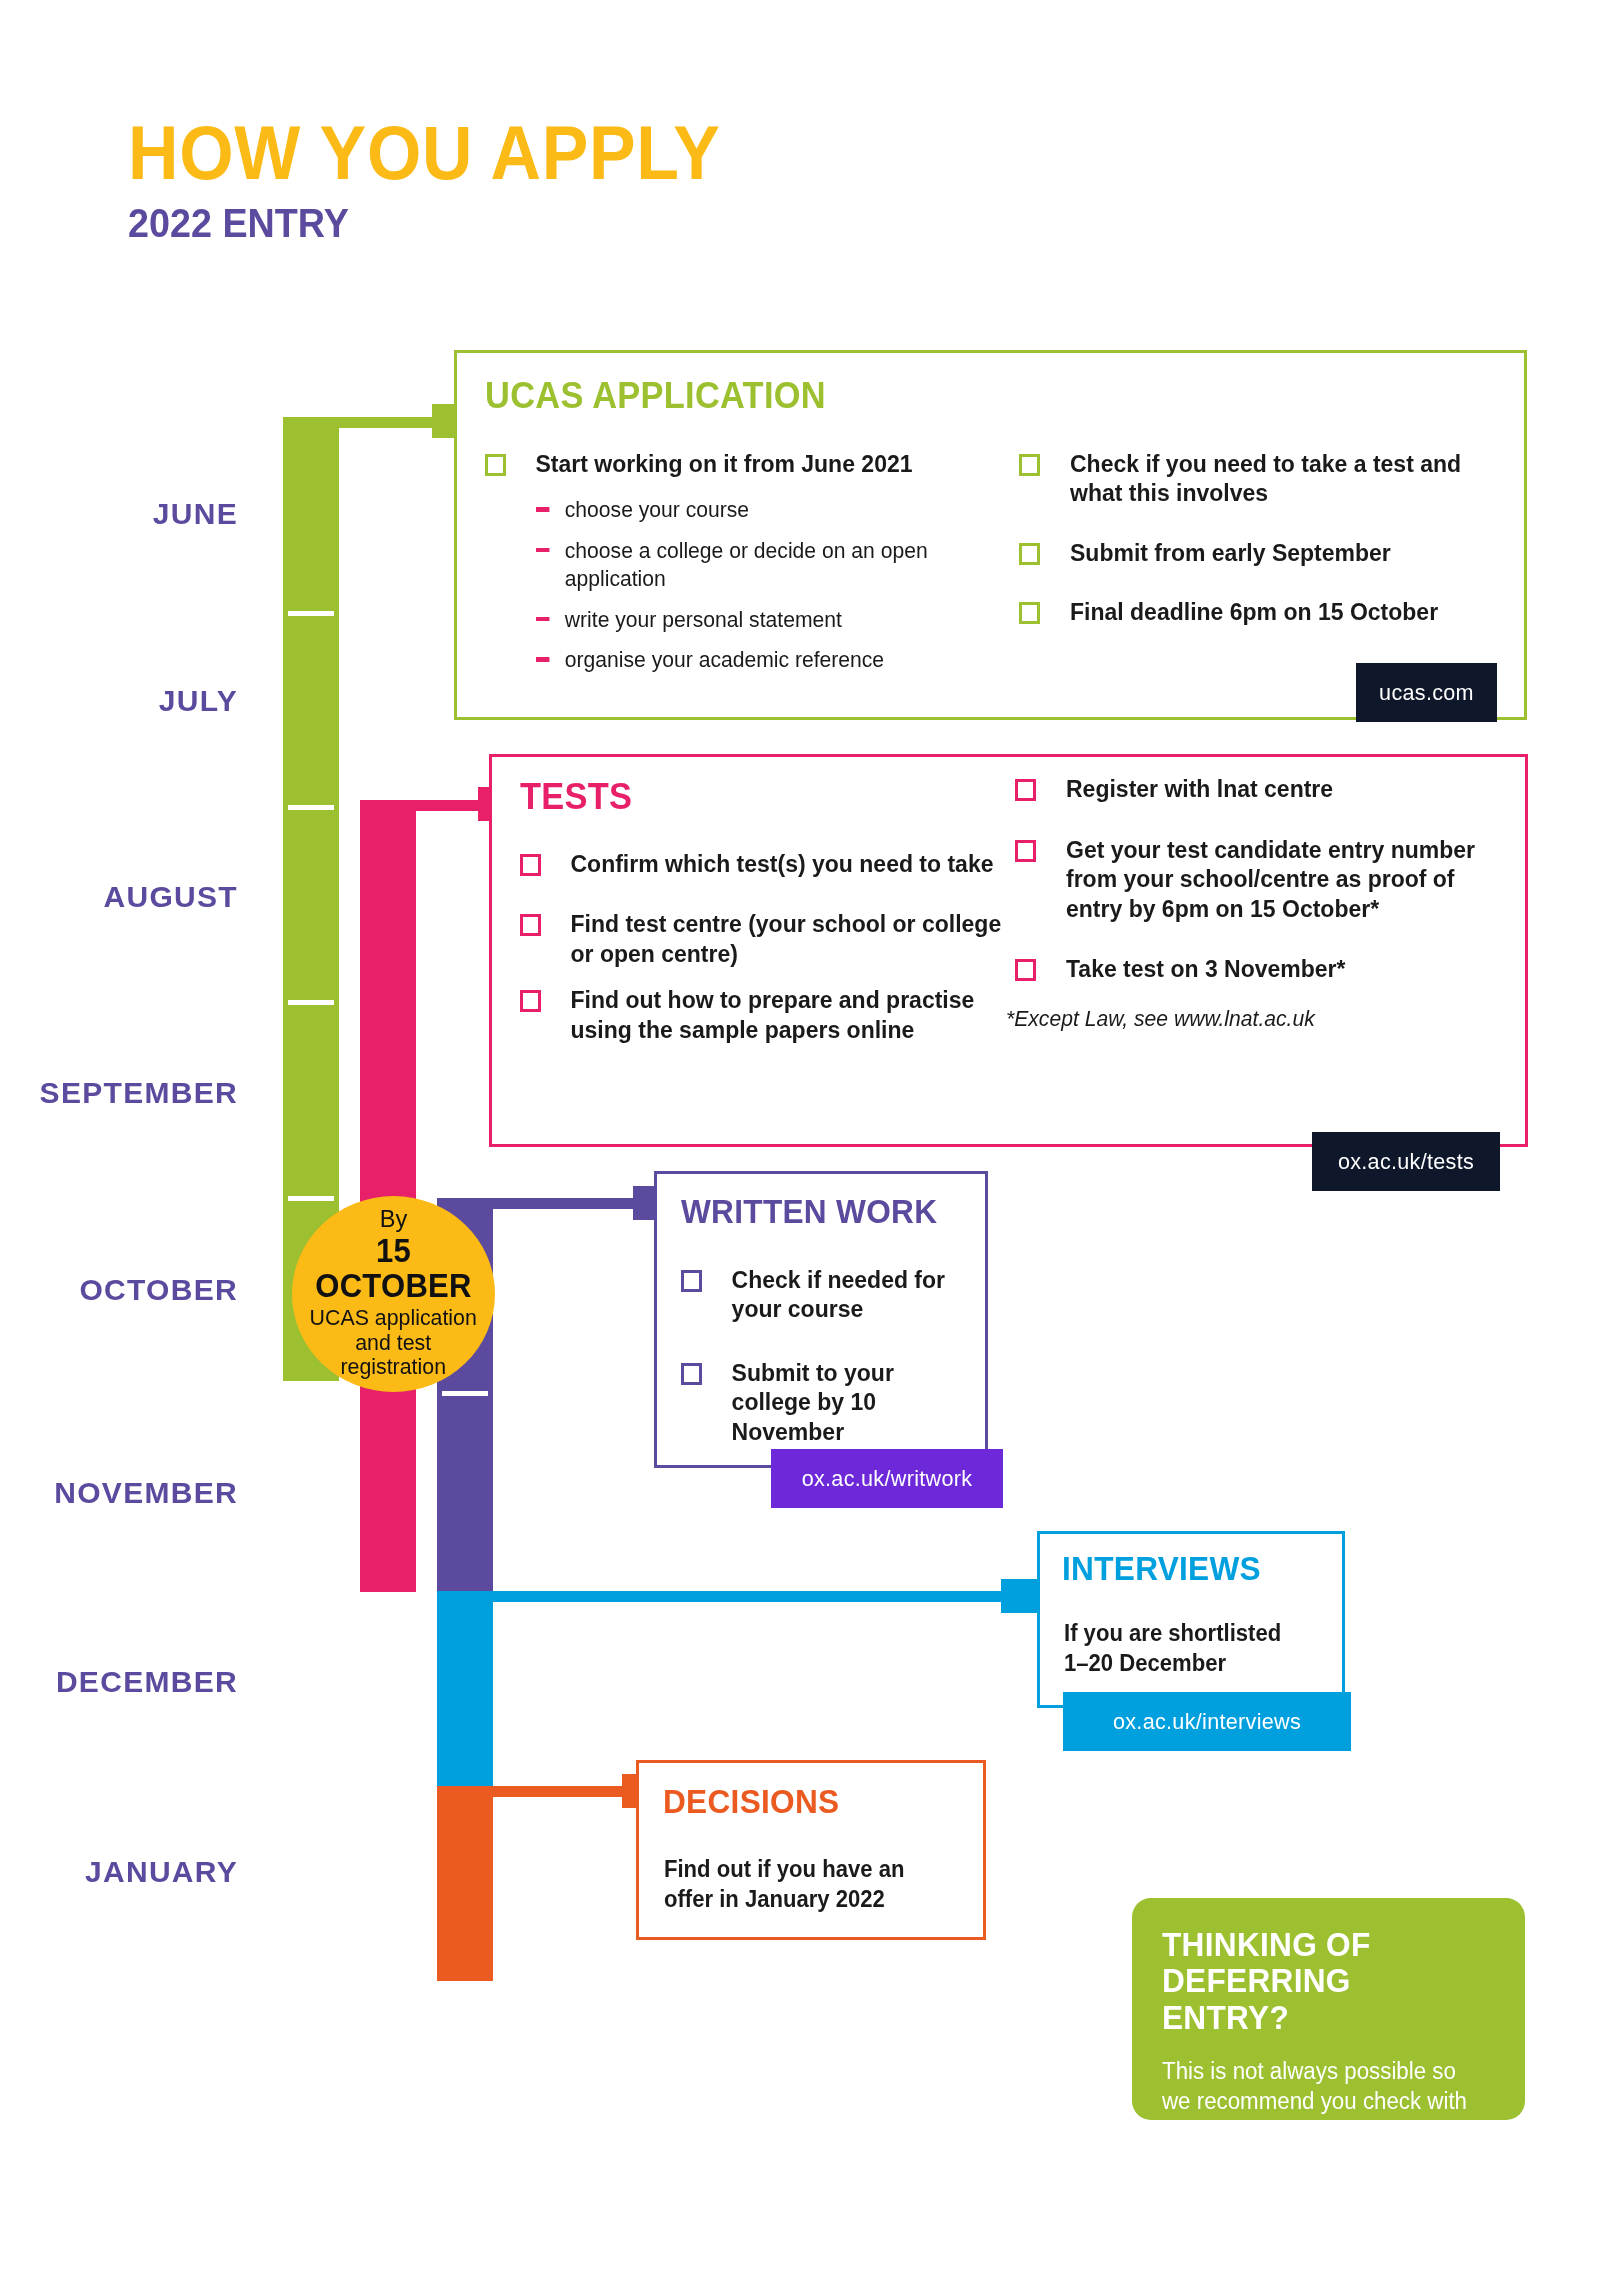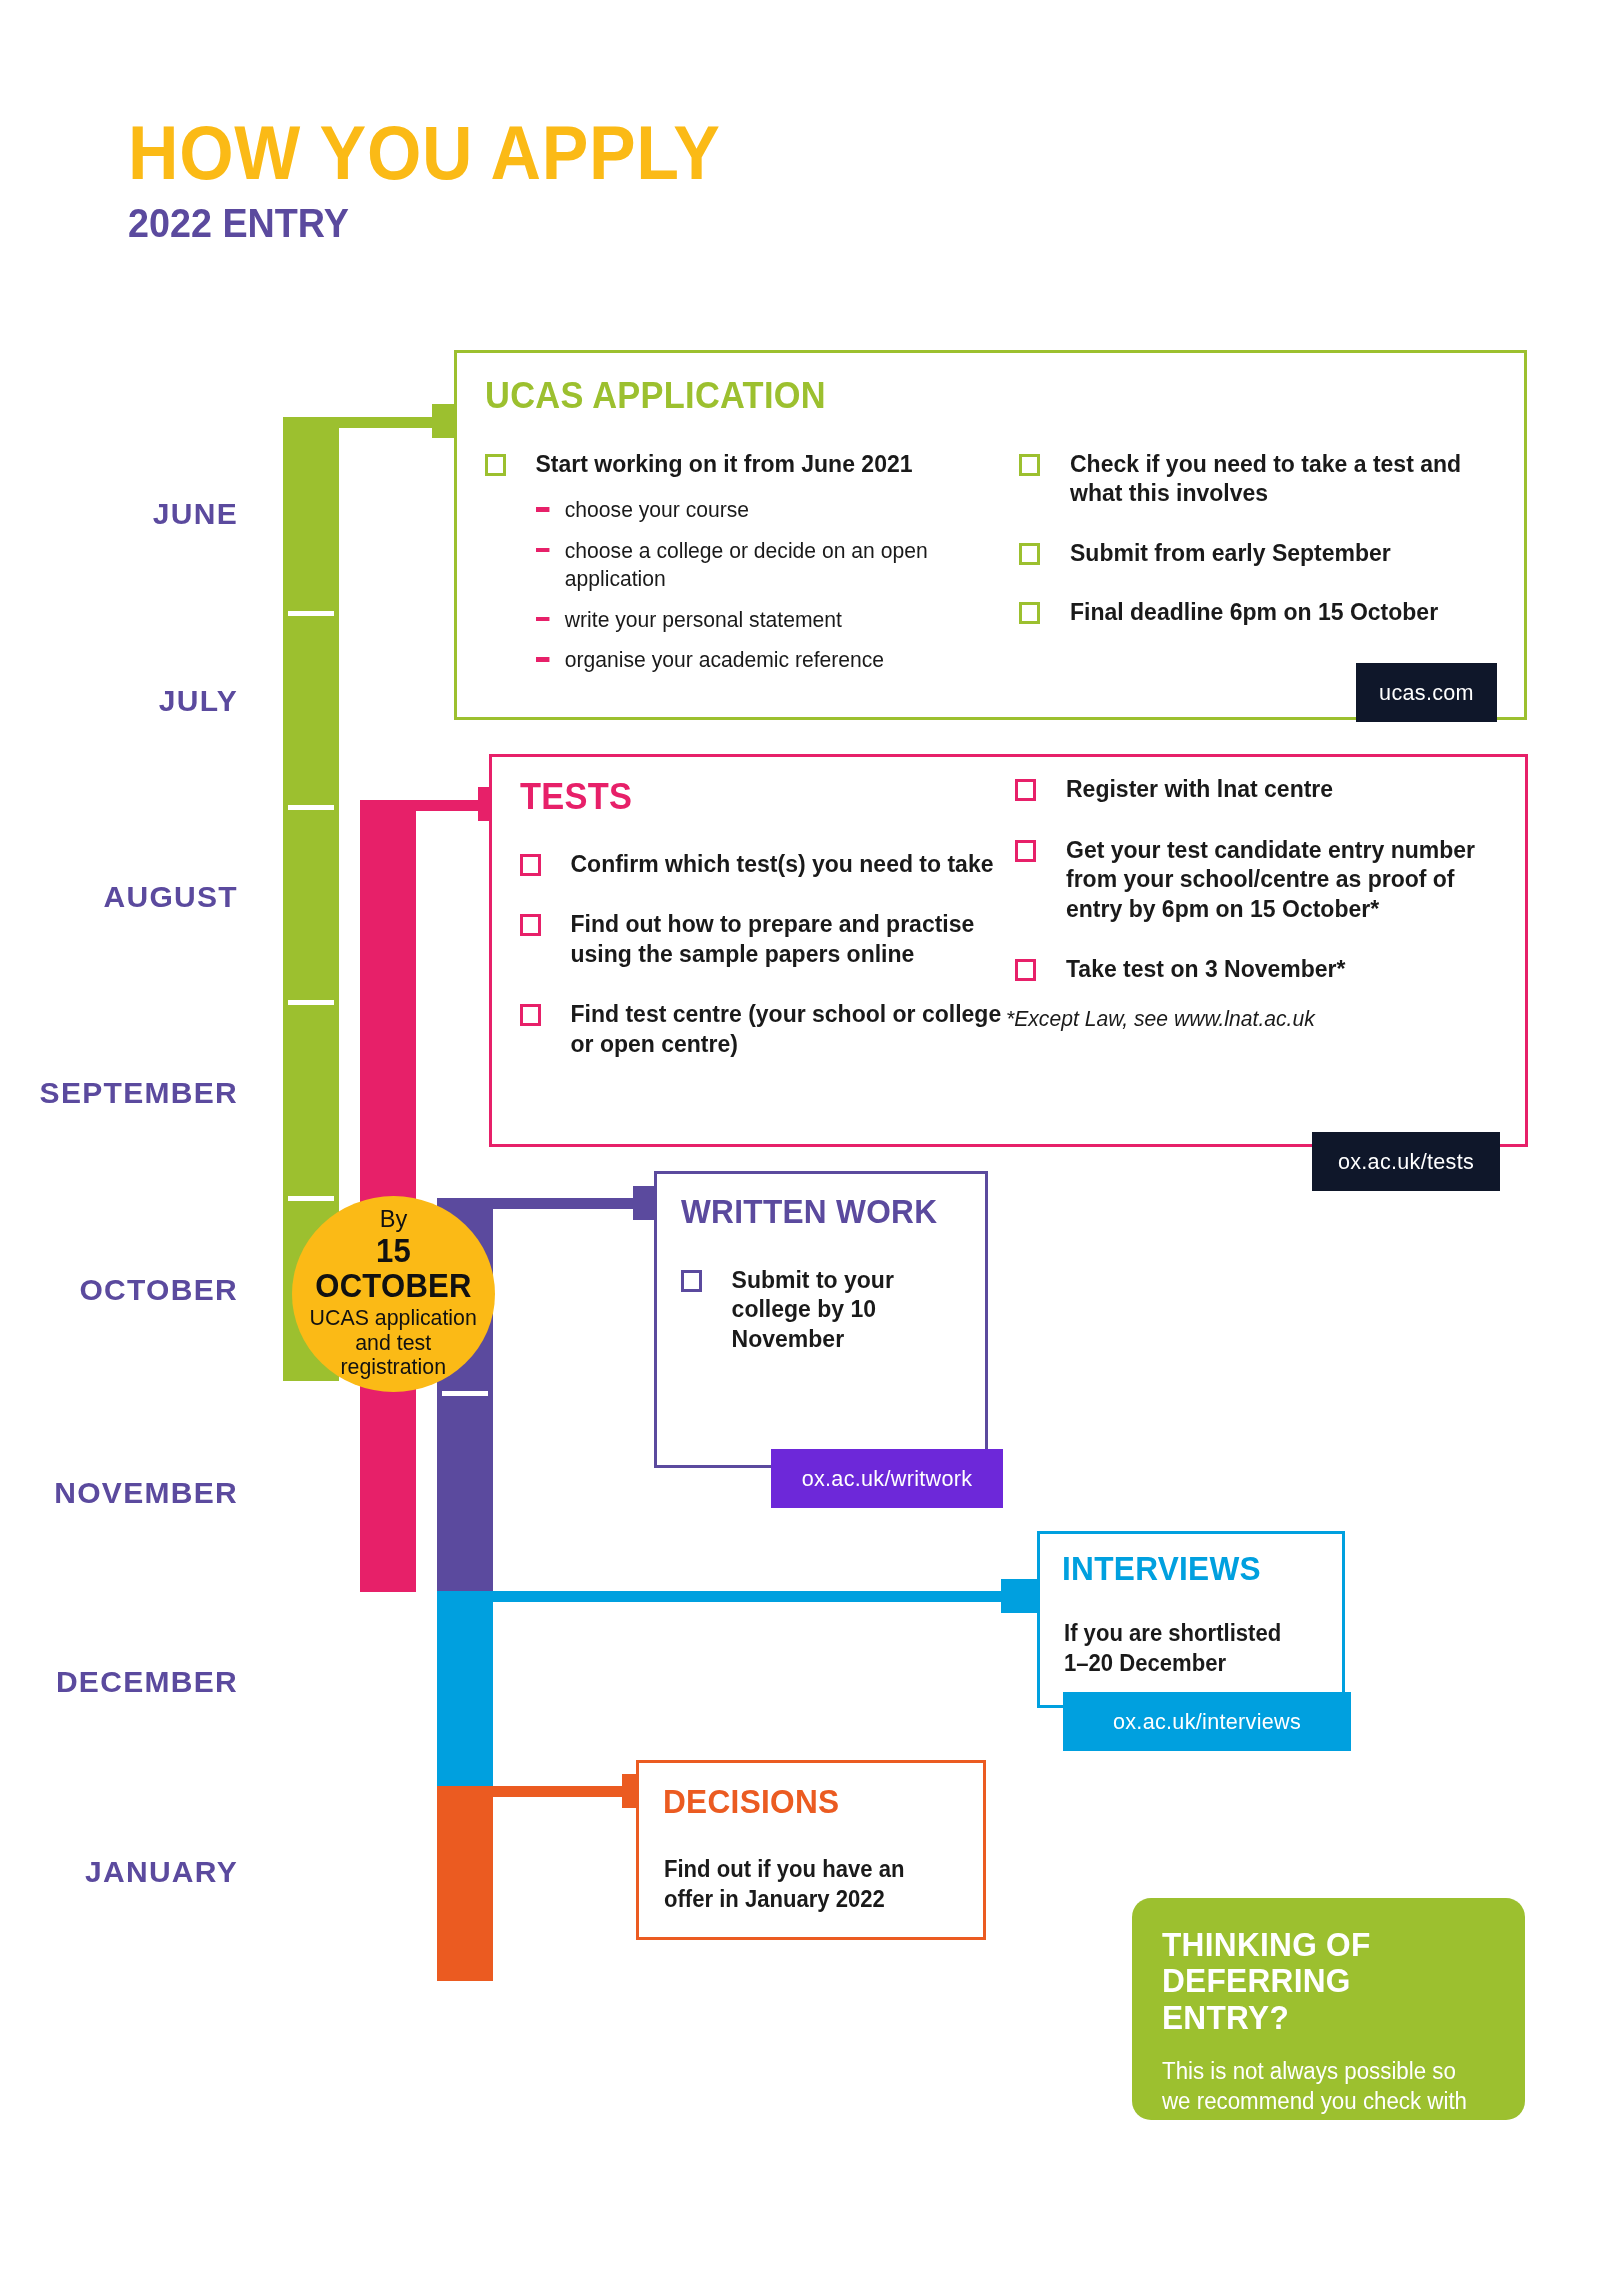"Find out how to prepare" div.citem { order: before "Find test centre (your school" -> after "Find test centre (your school" }
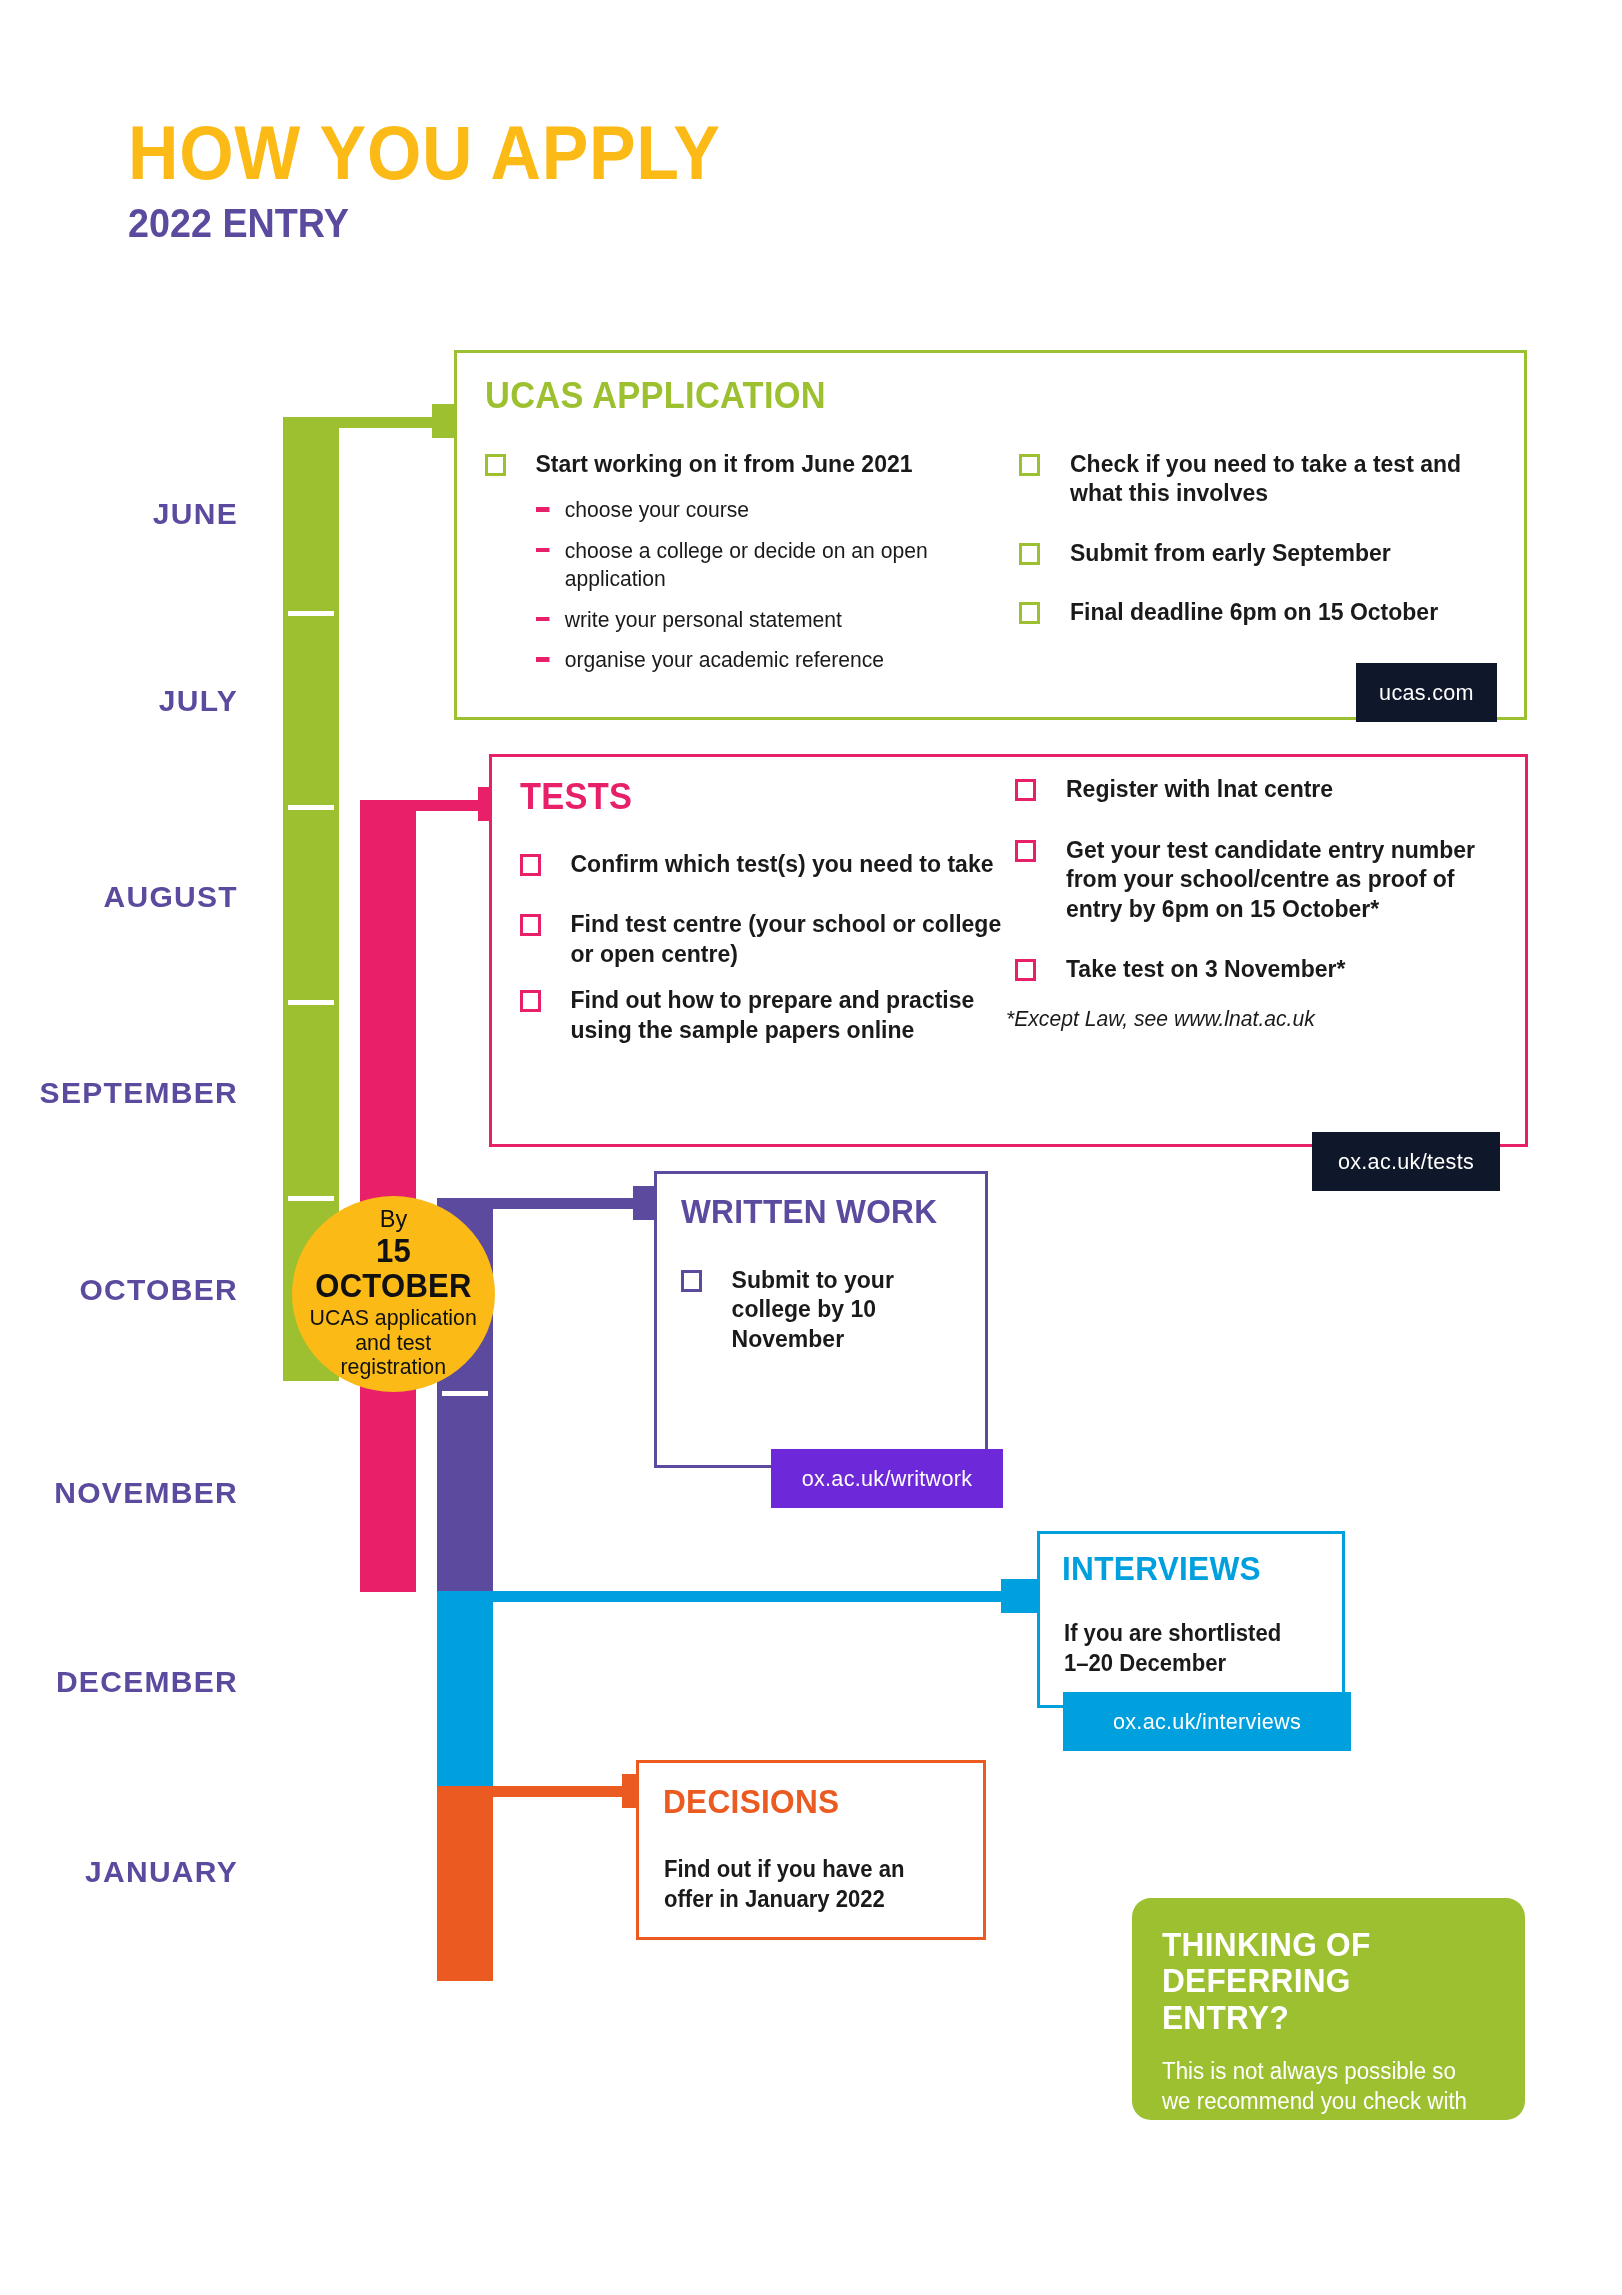"Check if needed for your" div.citem { html: none -> <div> <span> <span></span> <span></span> </span> <span>Check if needed for your course</span> </div> }
